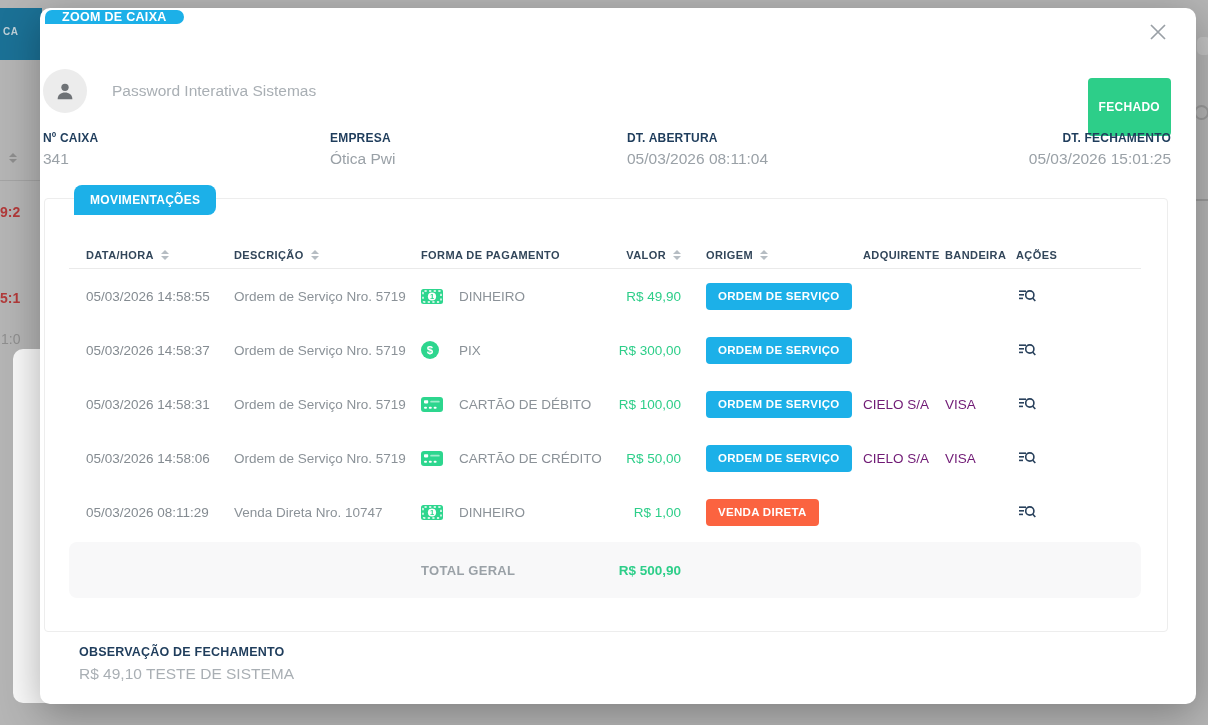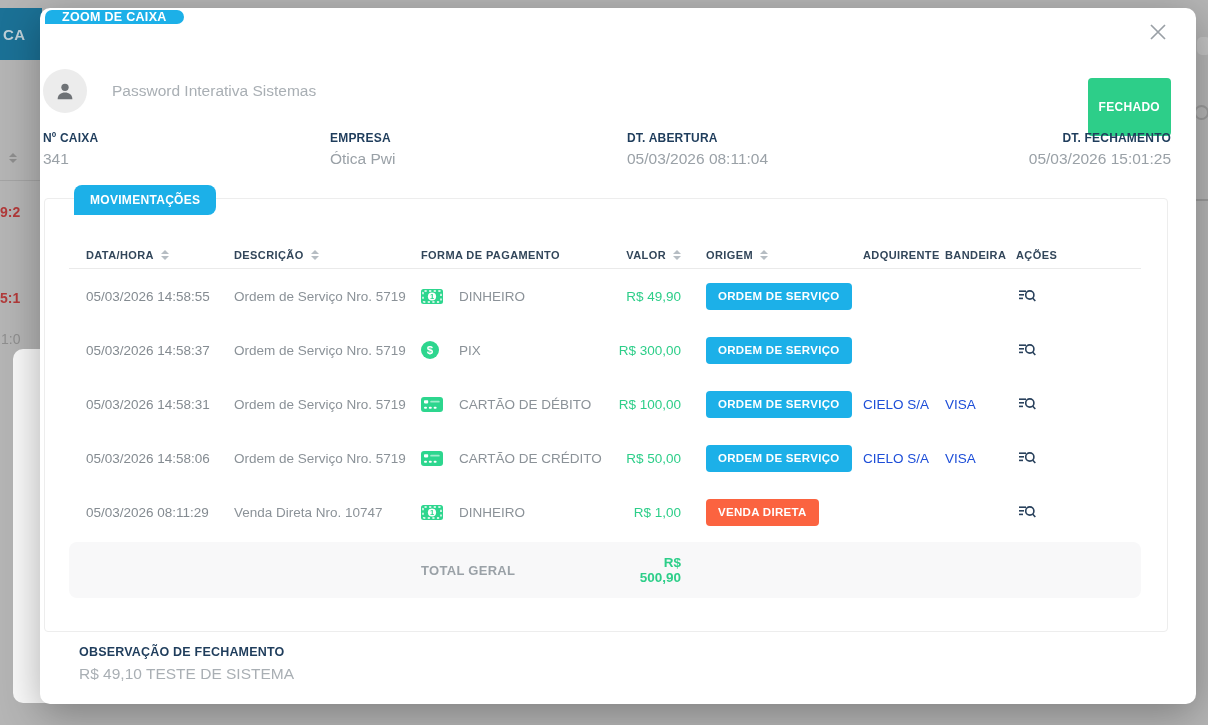"CA" .bd-ca { font-size: 15px -> 10px }
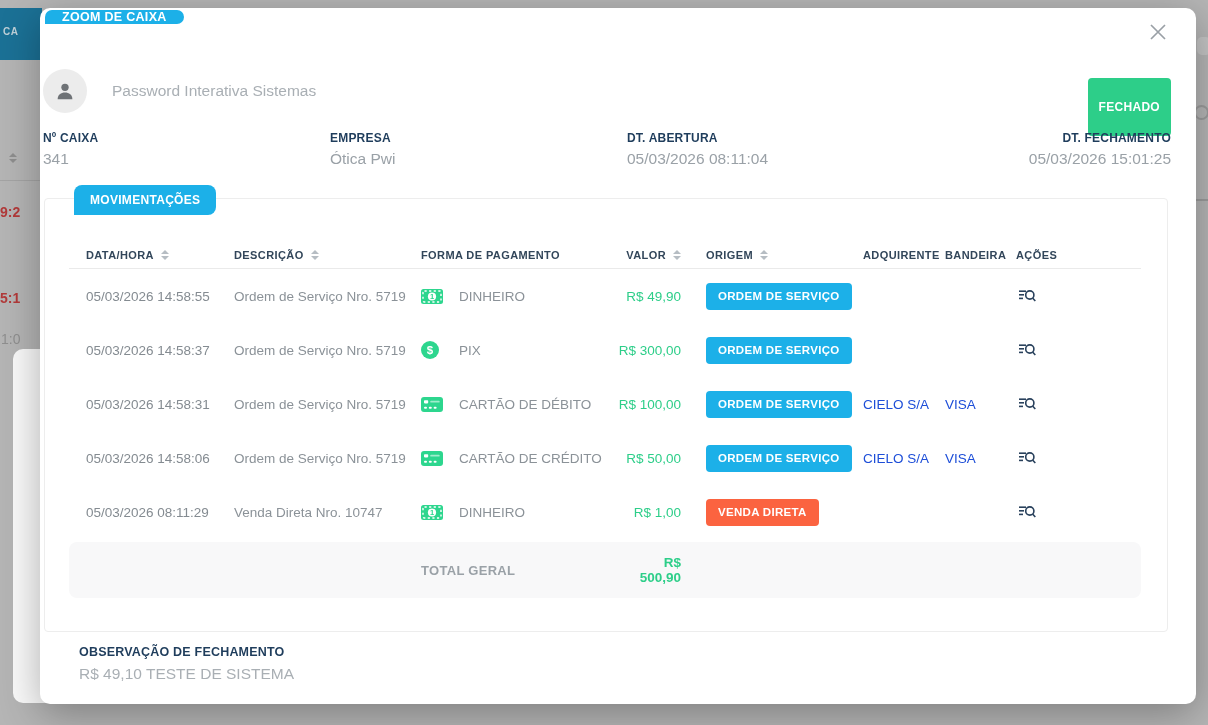"CIELO S/A" .c-acq, .c-brand { color: #1d4ed8 -> #701a75 }
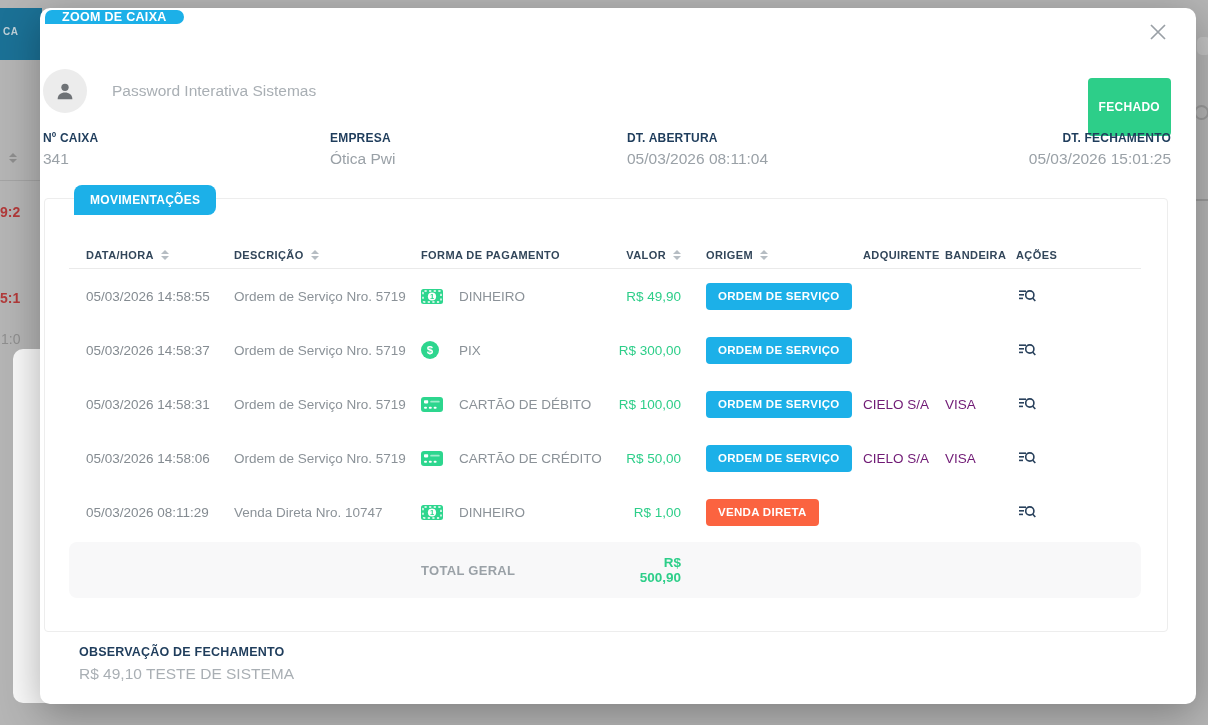"R$ 500,90" .total-value { margin-left: 8px -> none }
